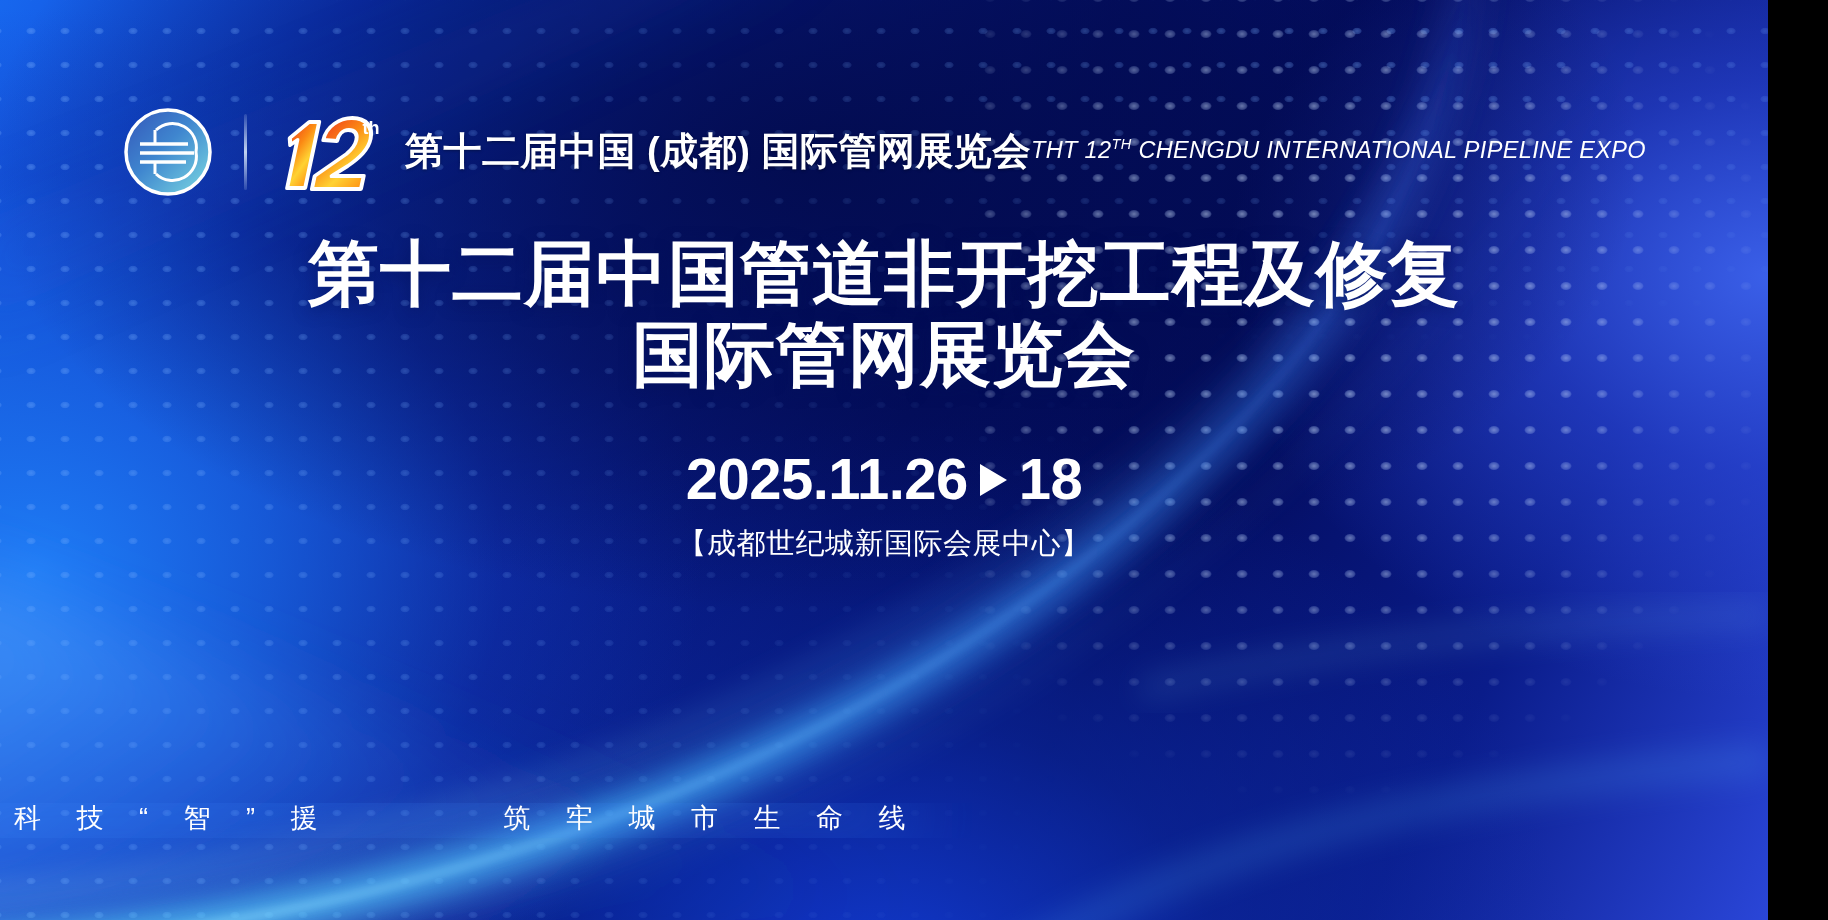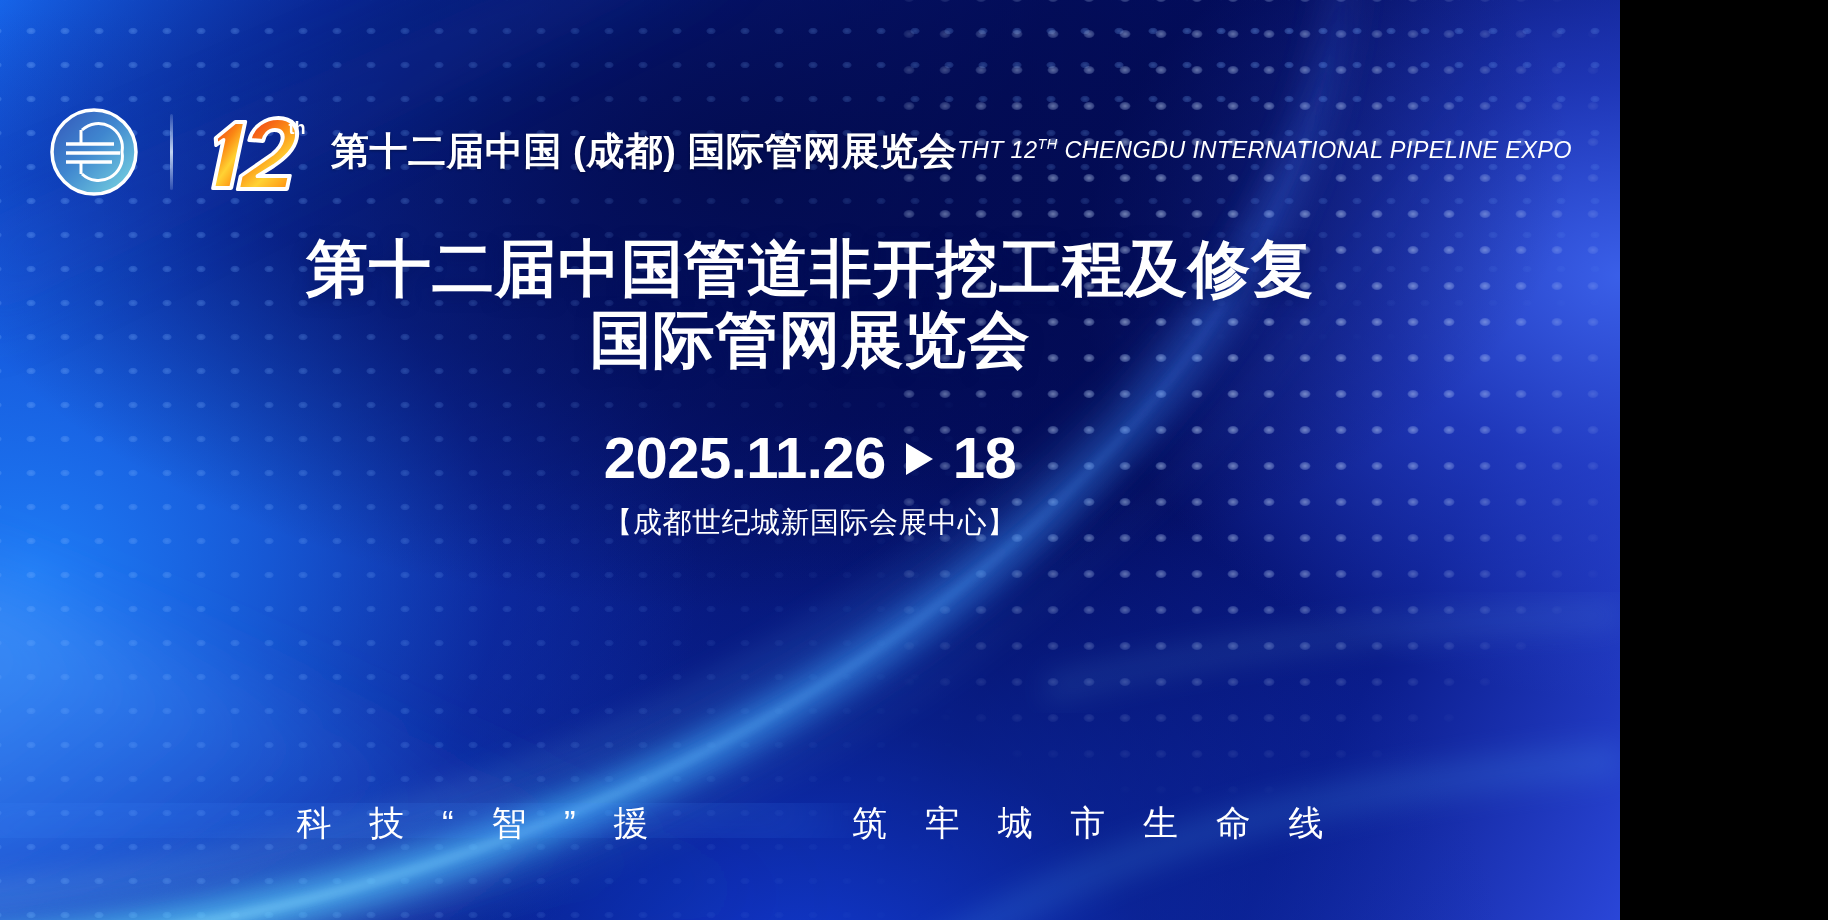"th" #banner { width: 1620px -> 1768px }
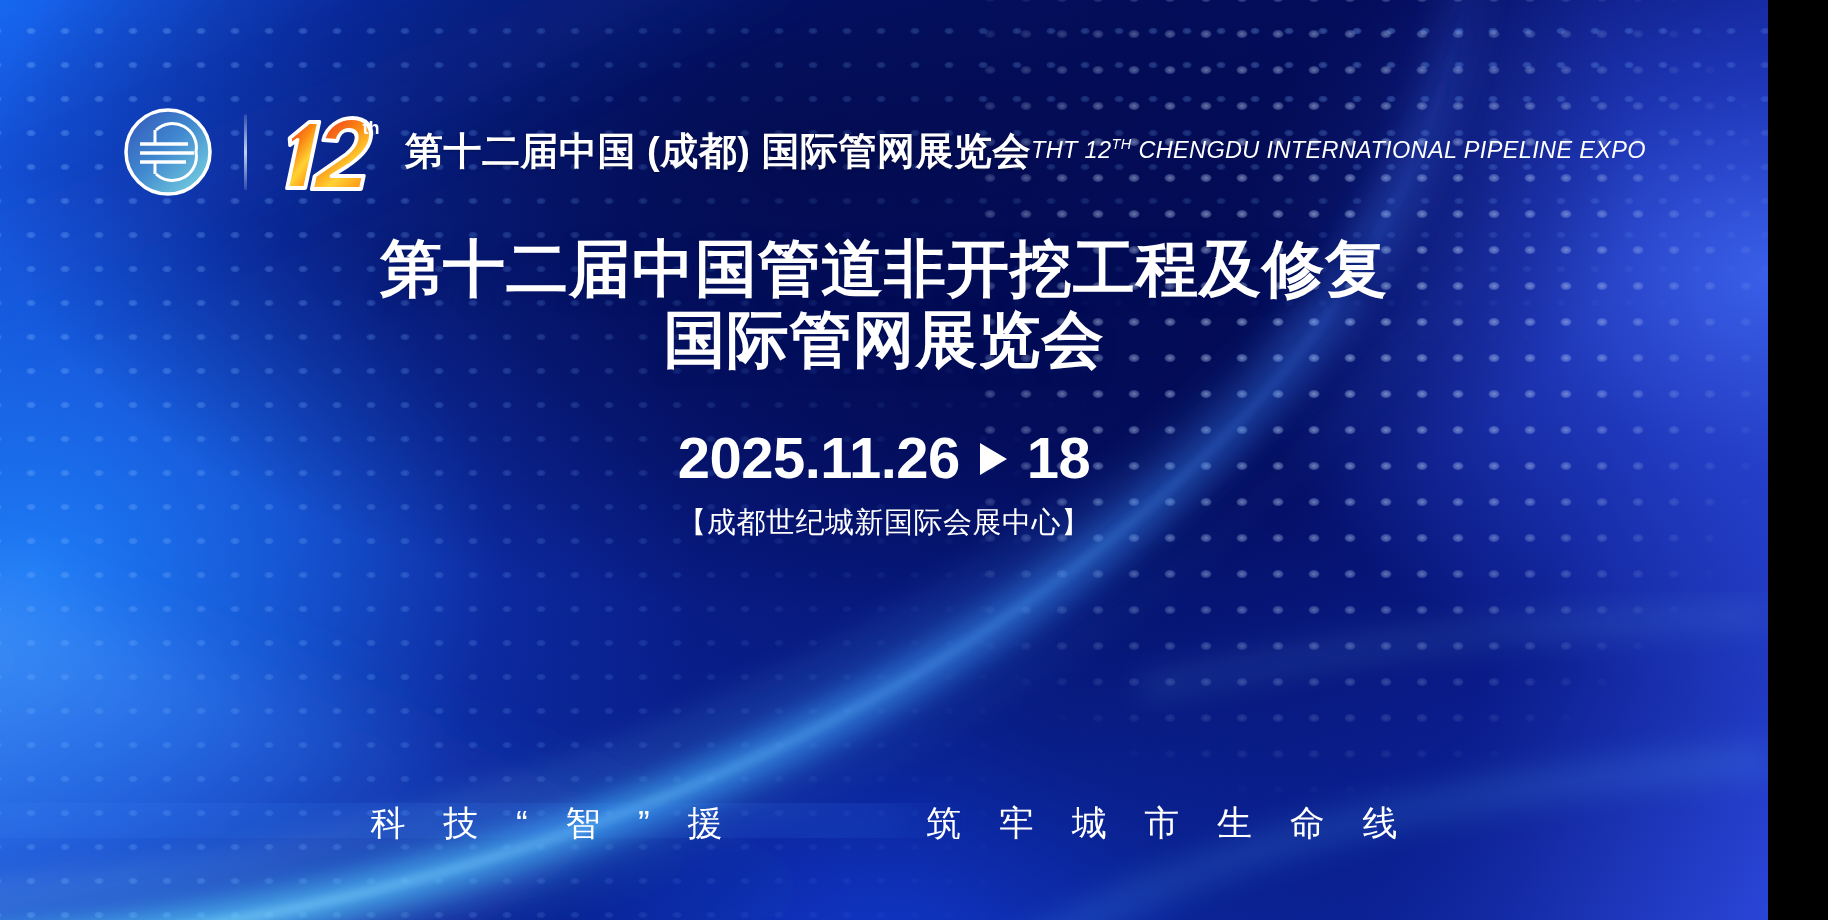"第十二届中国管道非开挖工程及修复" .title-line { font-size: 62px -> 71px }
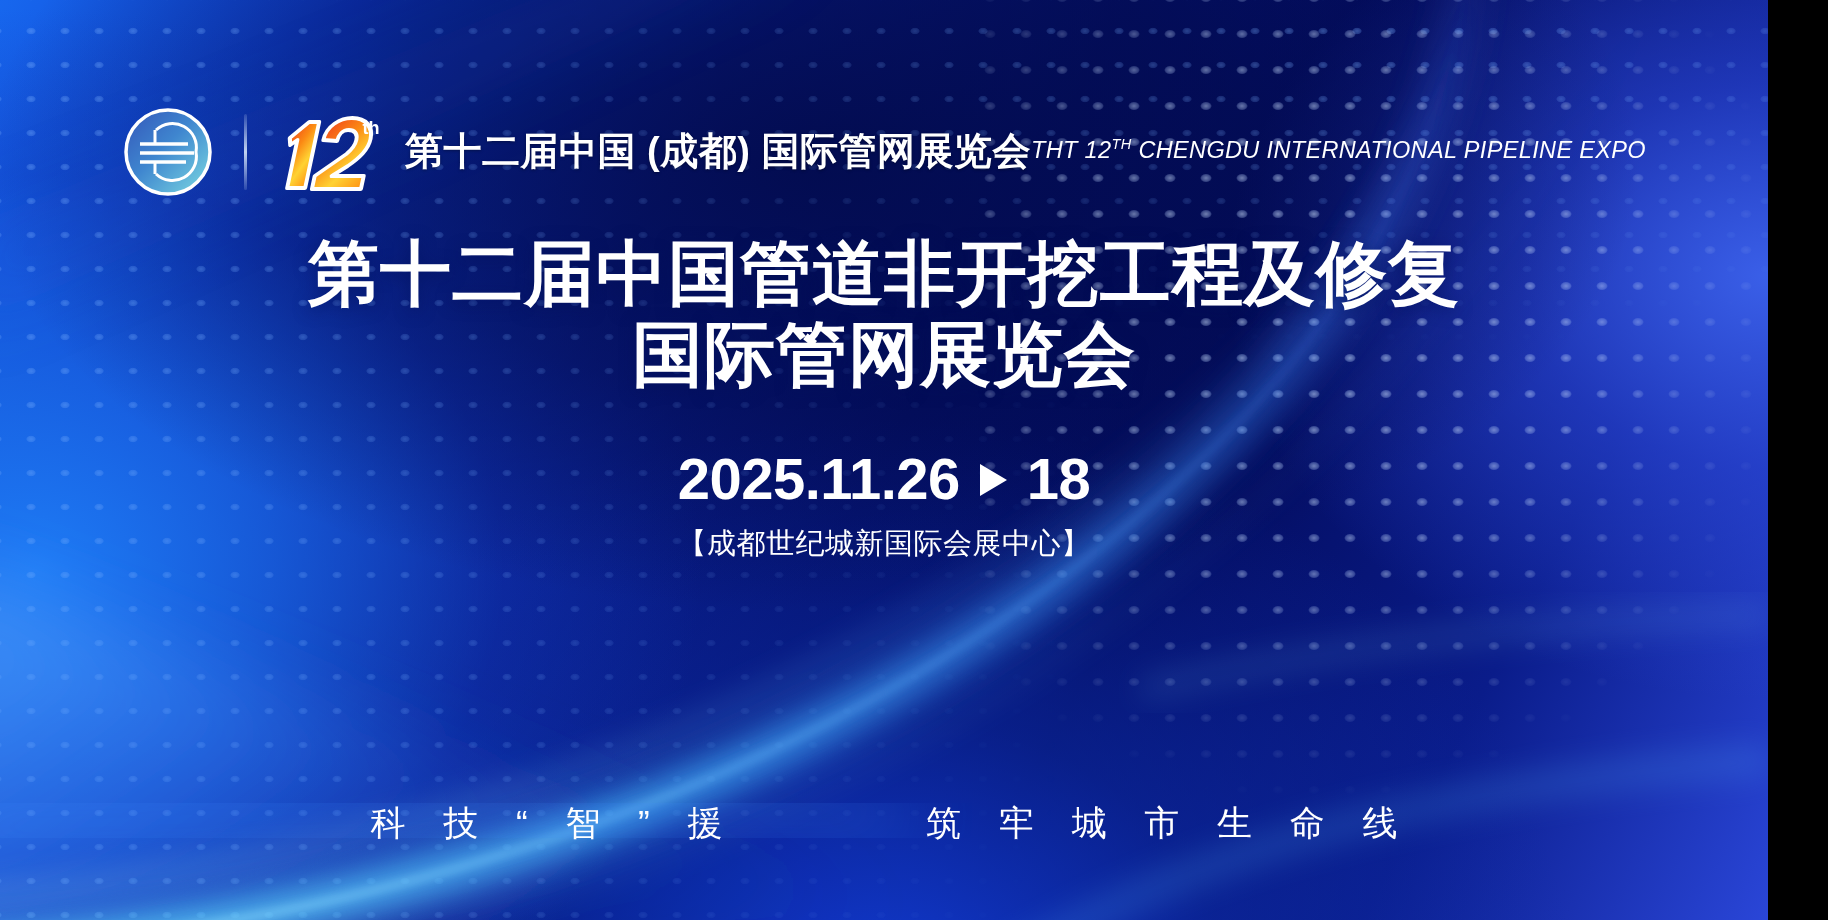"2025.11.26" .date-row { gap: 20px -> 12px }
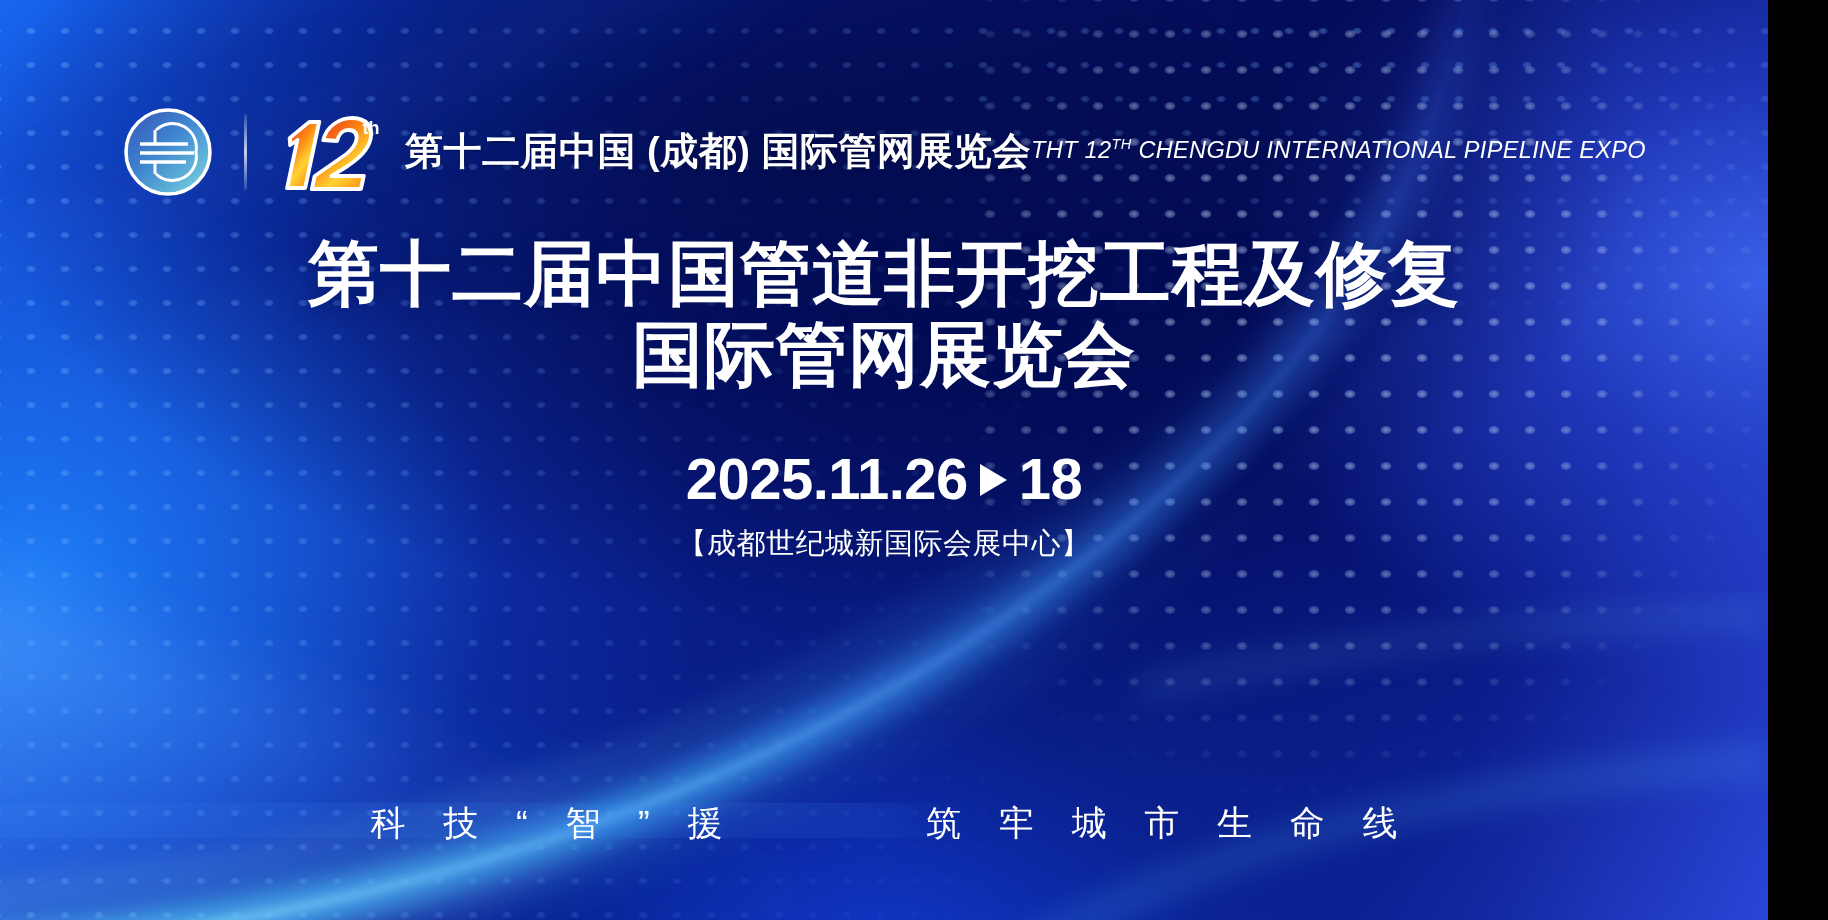"科 技 “ 智 ”" .slogan { font-size: 35px -> 27px; text-align: center -> left }
